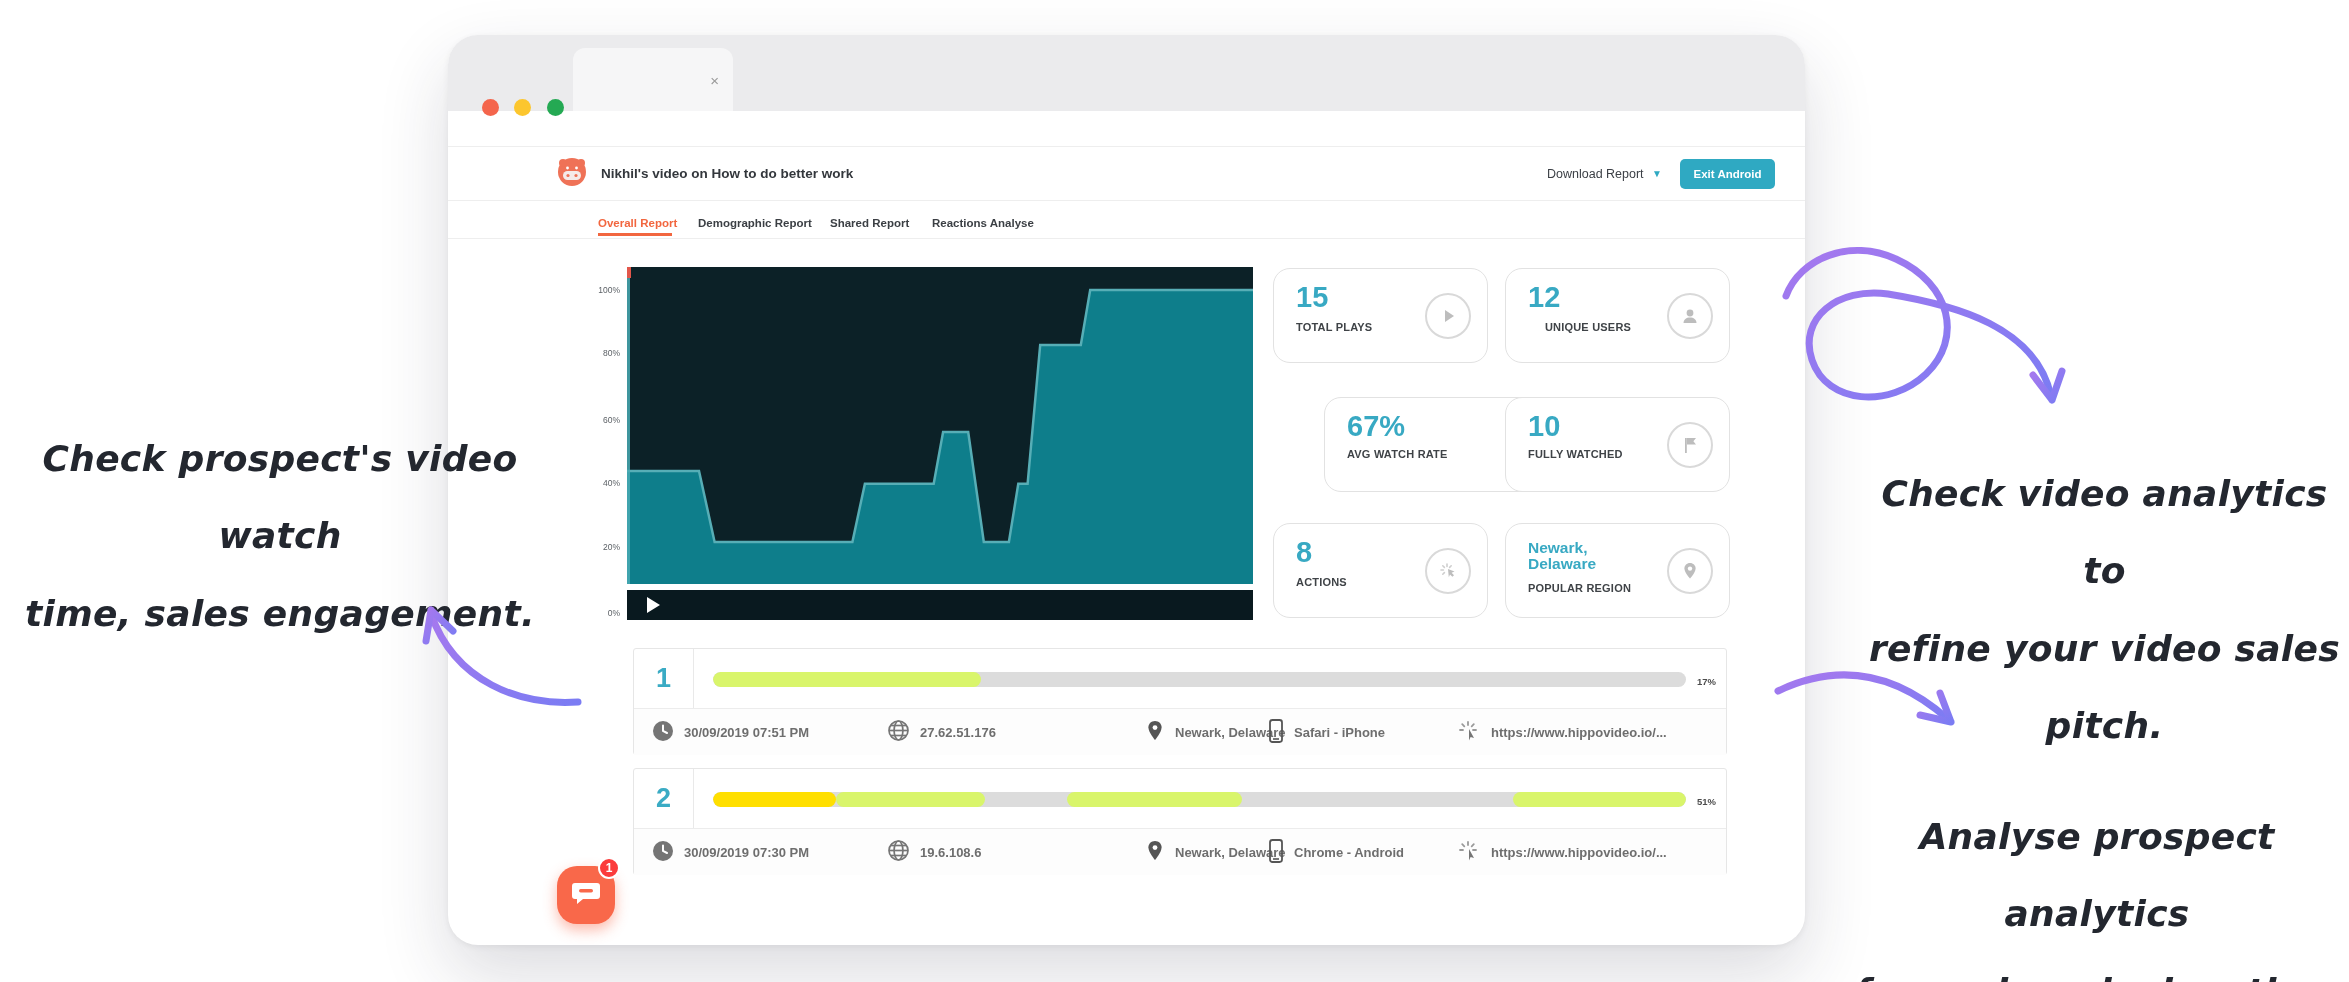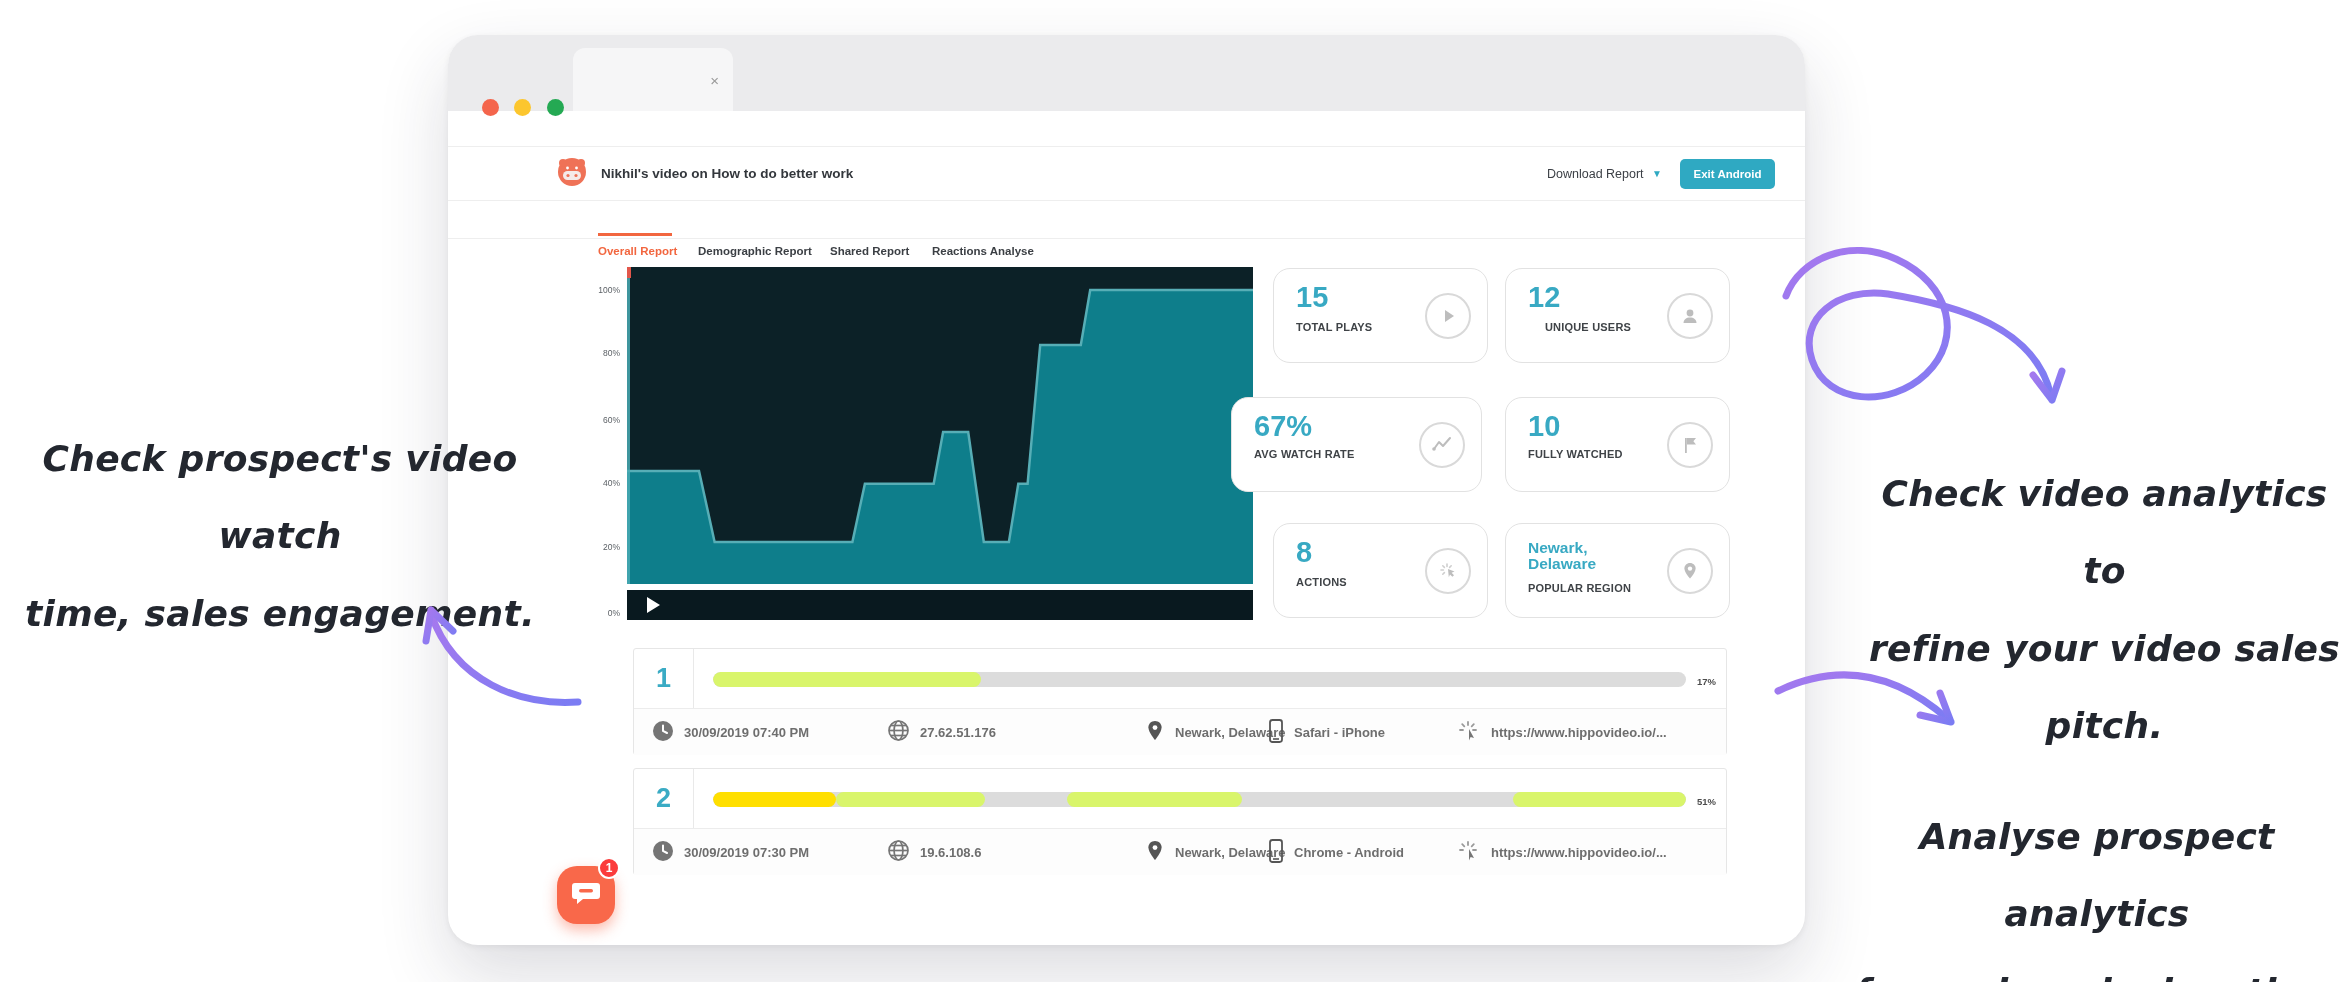"Overall Report" .rtab { margin-top: 28px -> none }
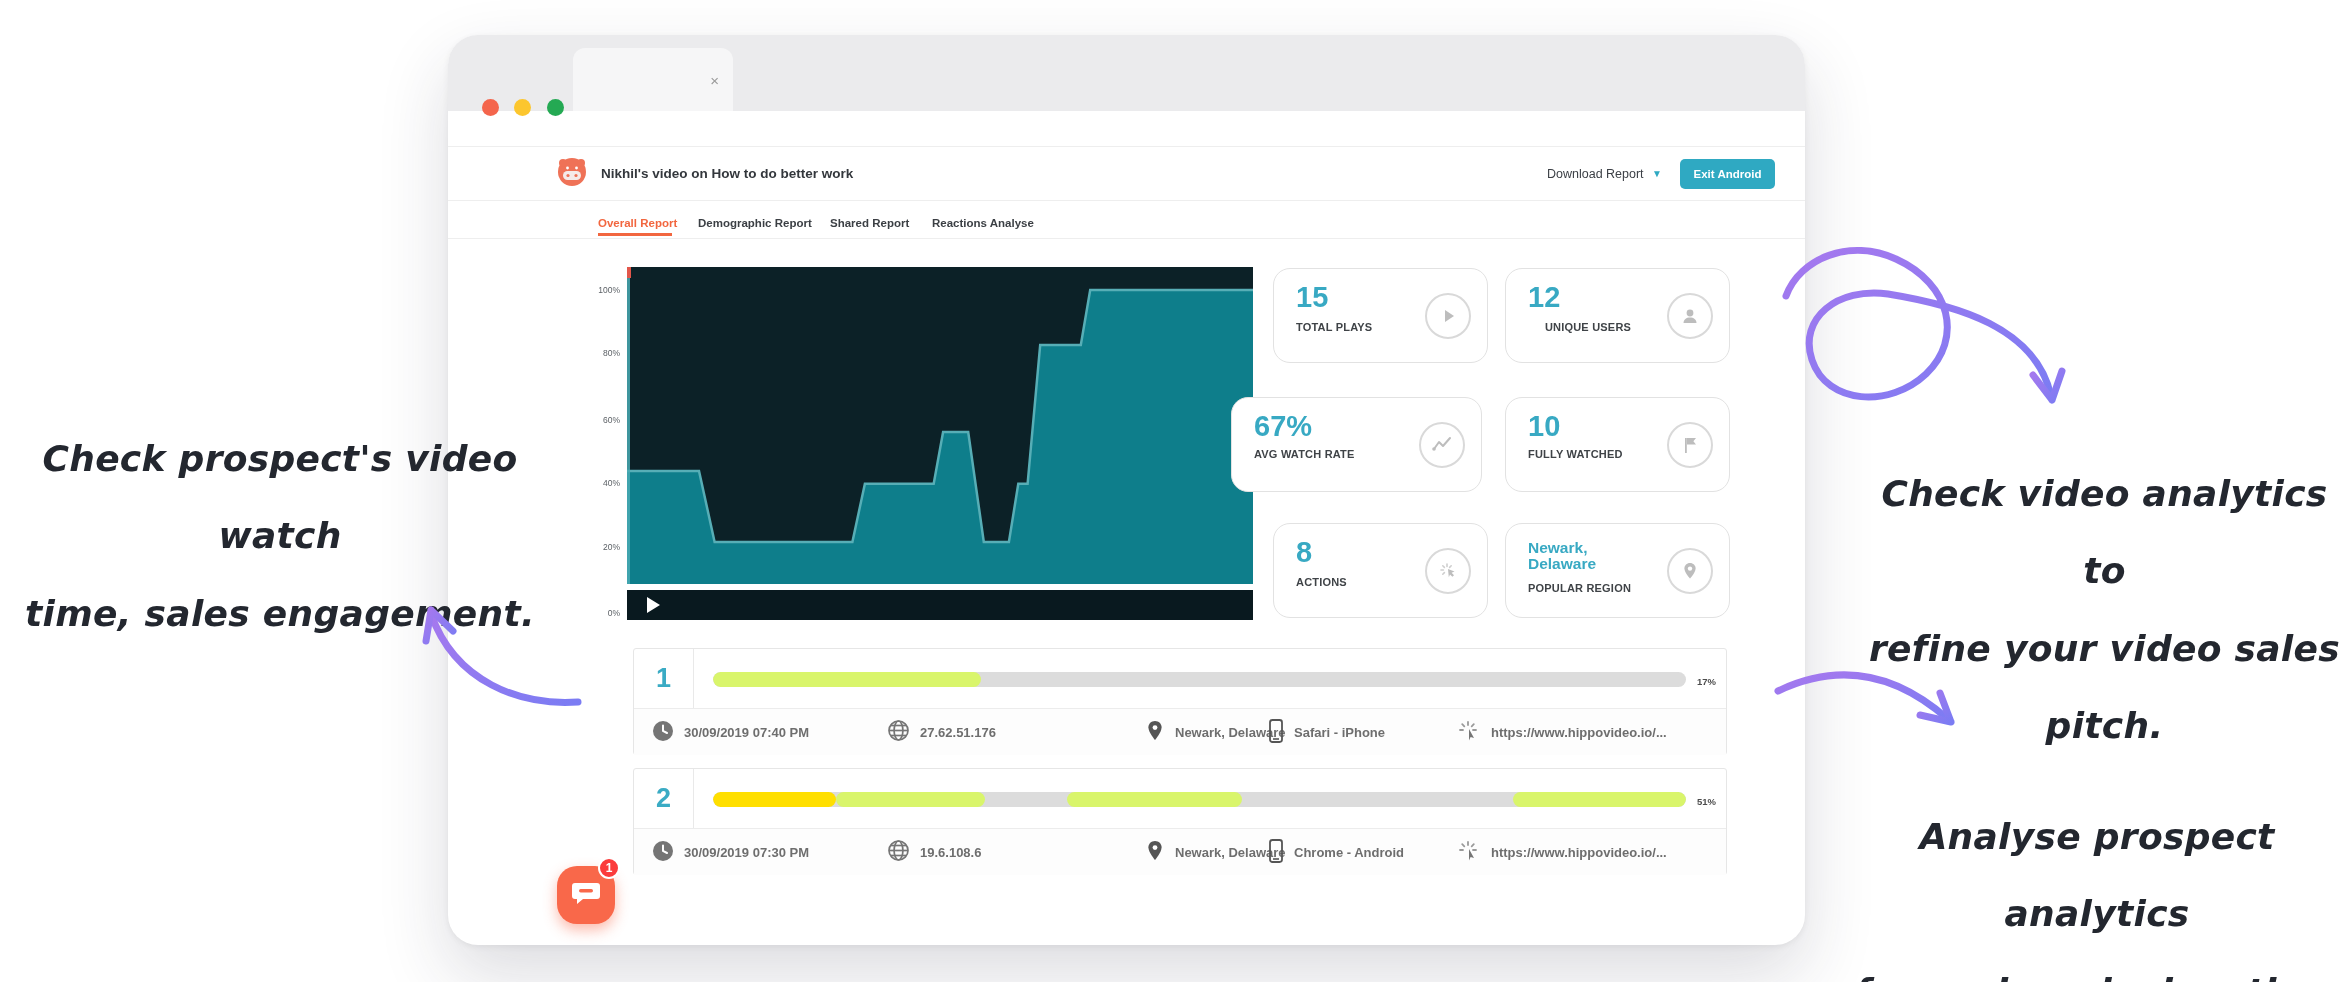"67%" div.card { left: 1231px -> 1324px }
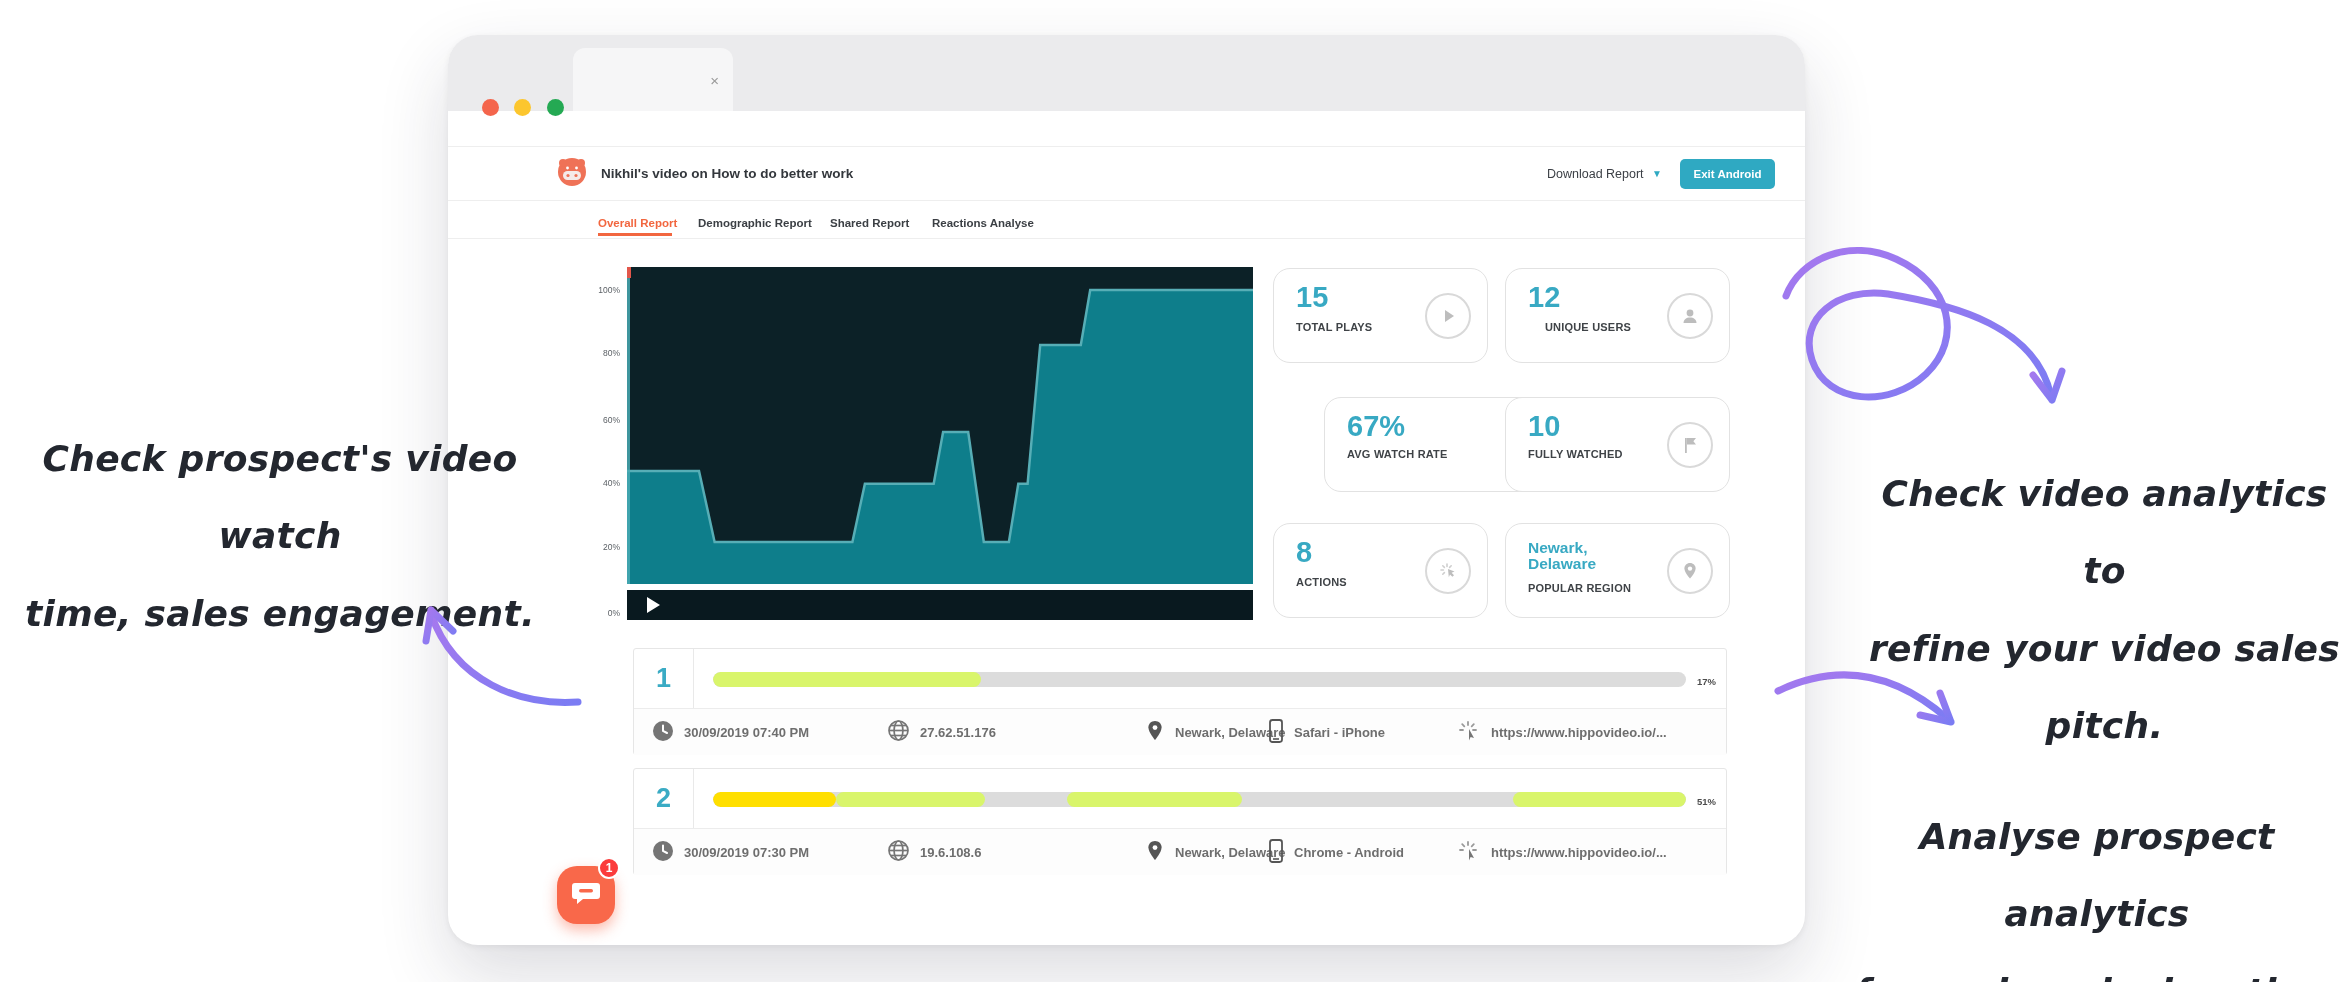"30/09/2019 07:40 PM" span { text: 07:40 -> 07:51 }
